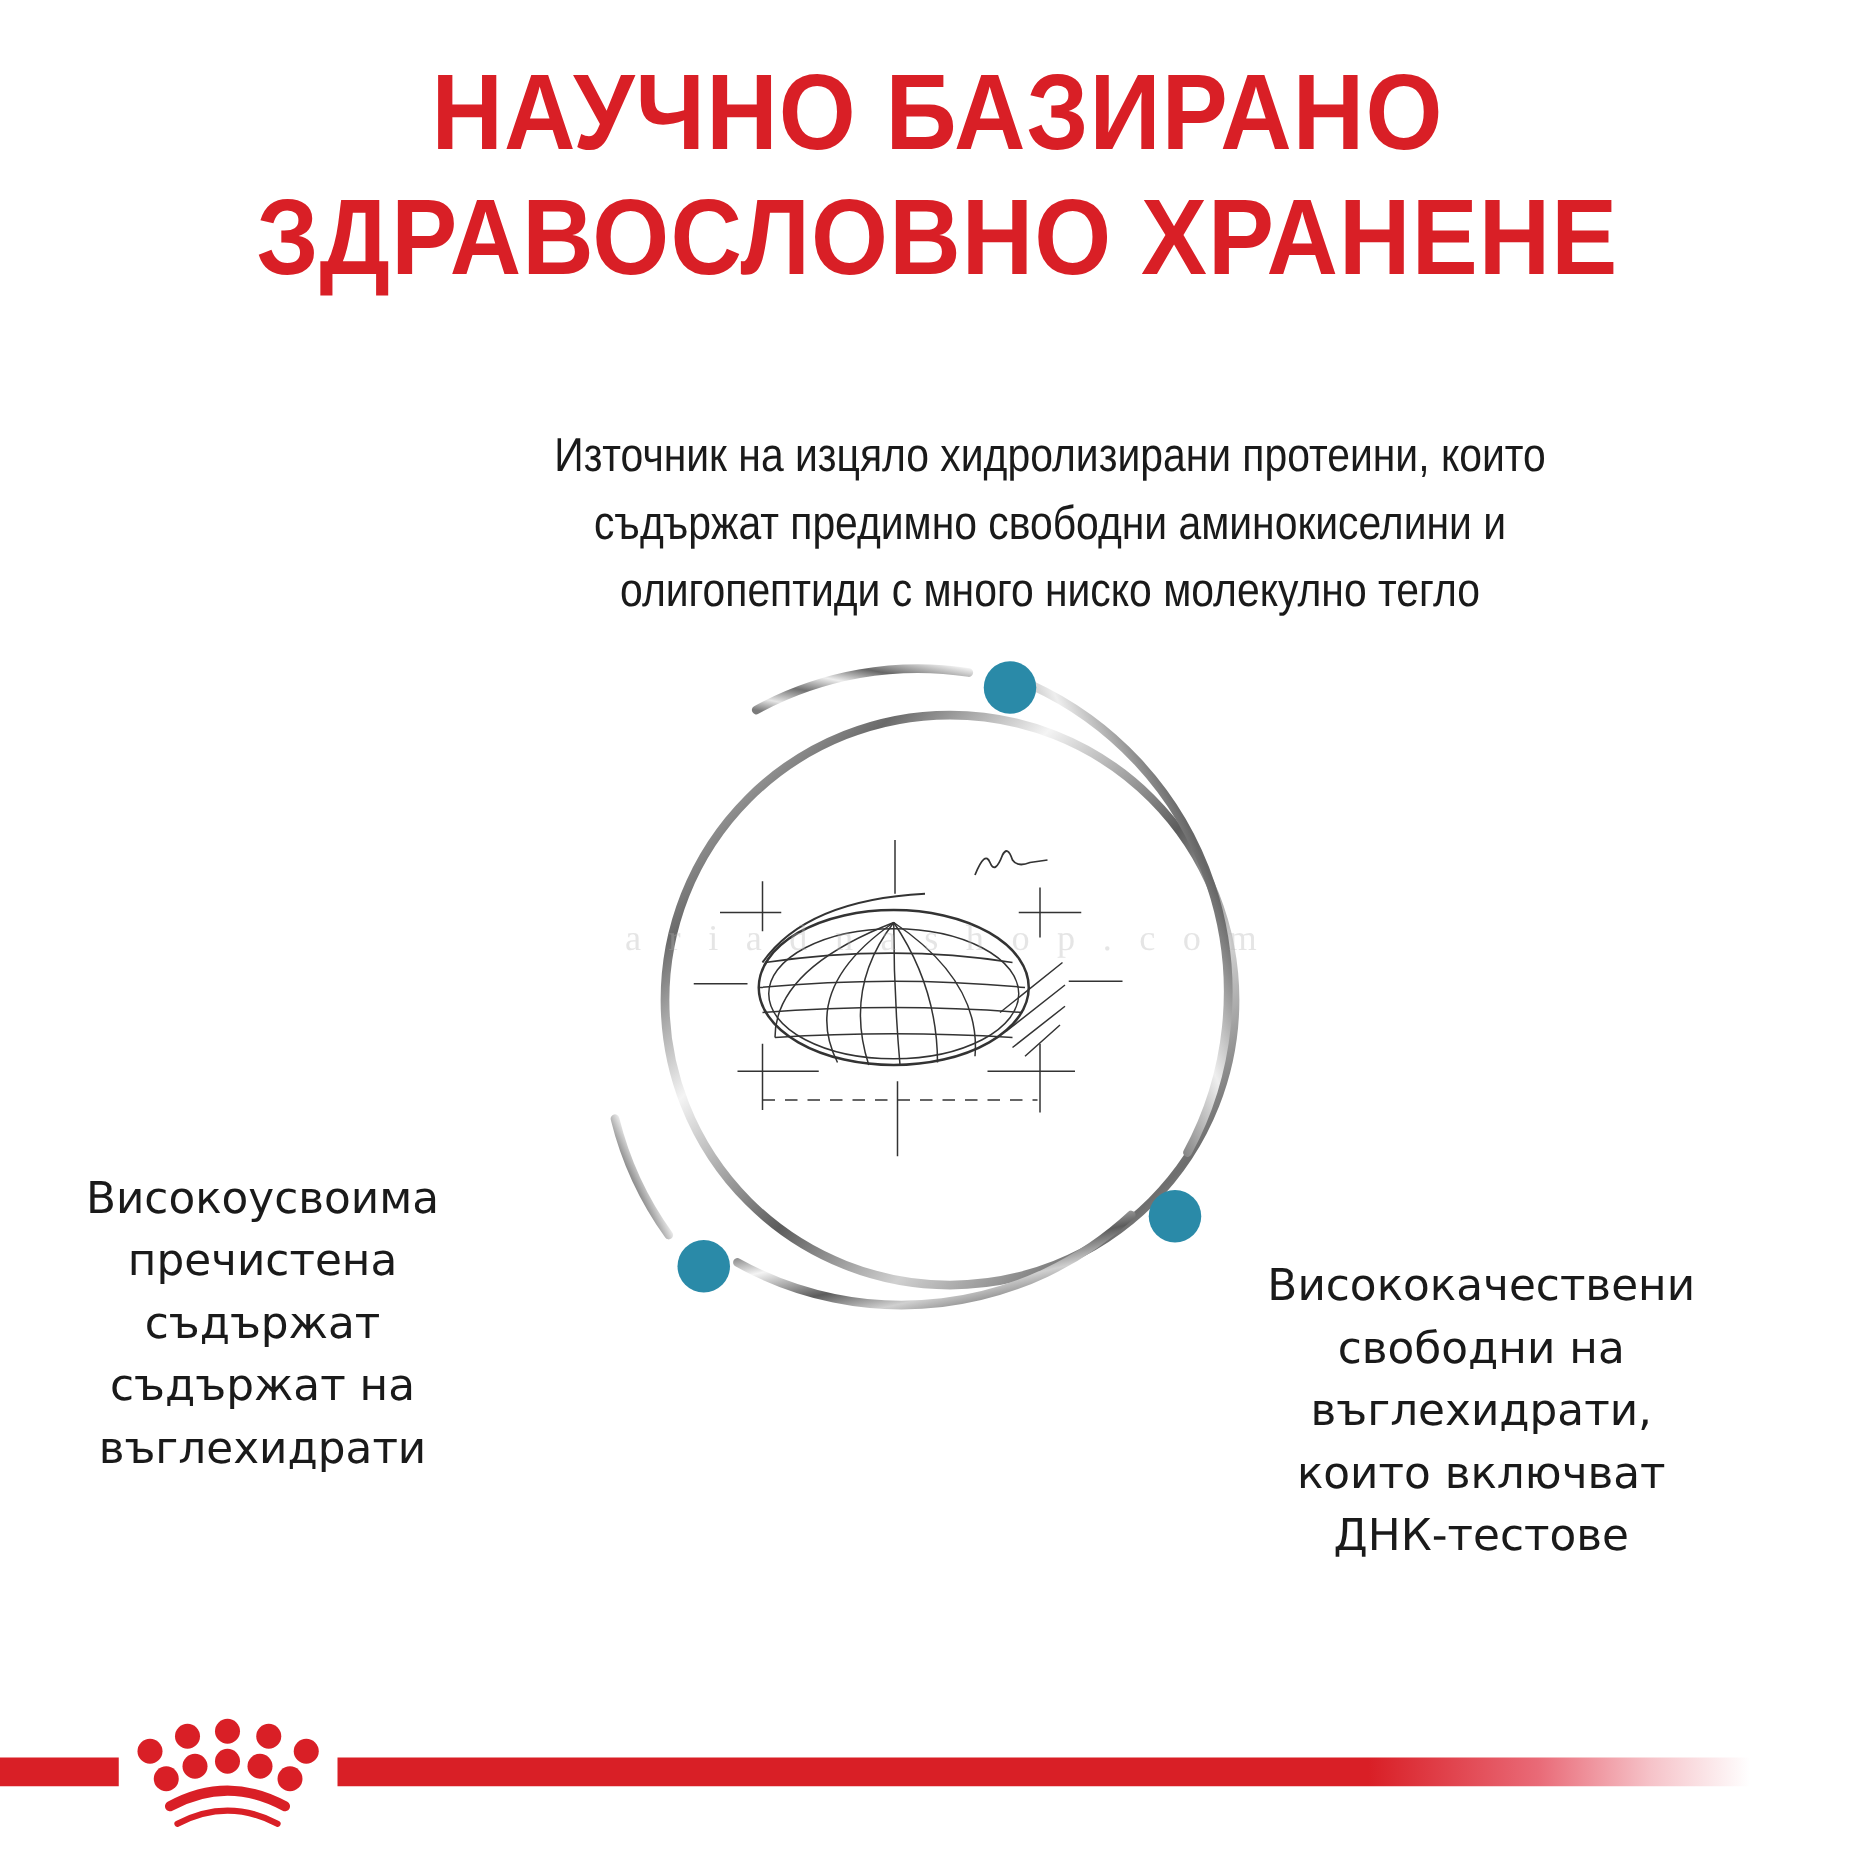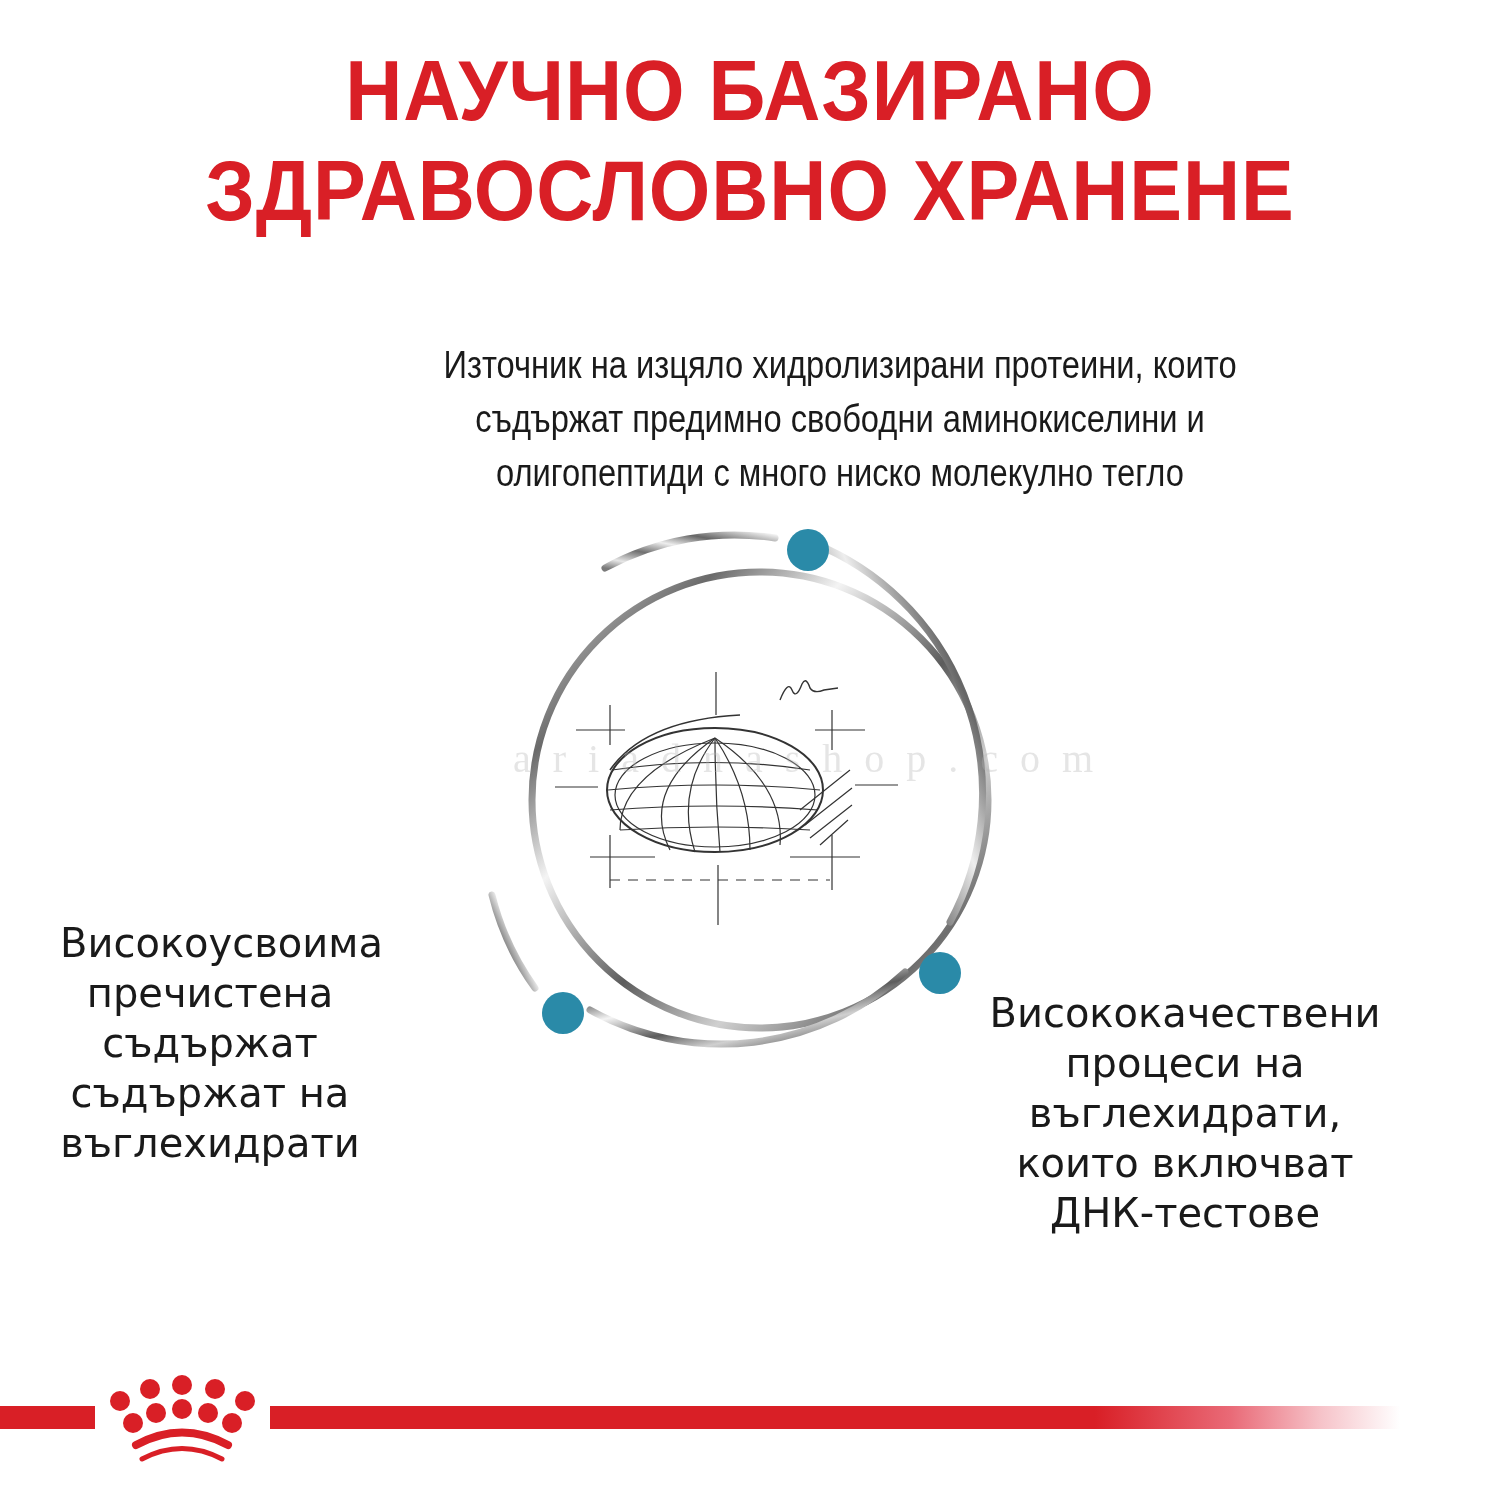"ariadnashop.com" .watermark { font-size: 40px -> 29px; left: 513px -> 500px }
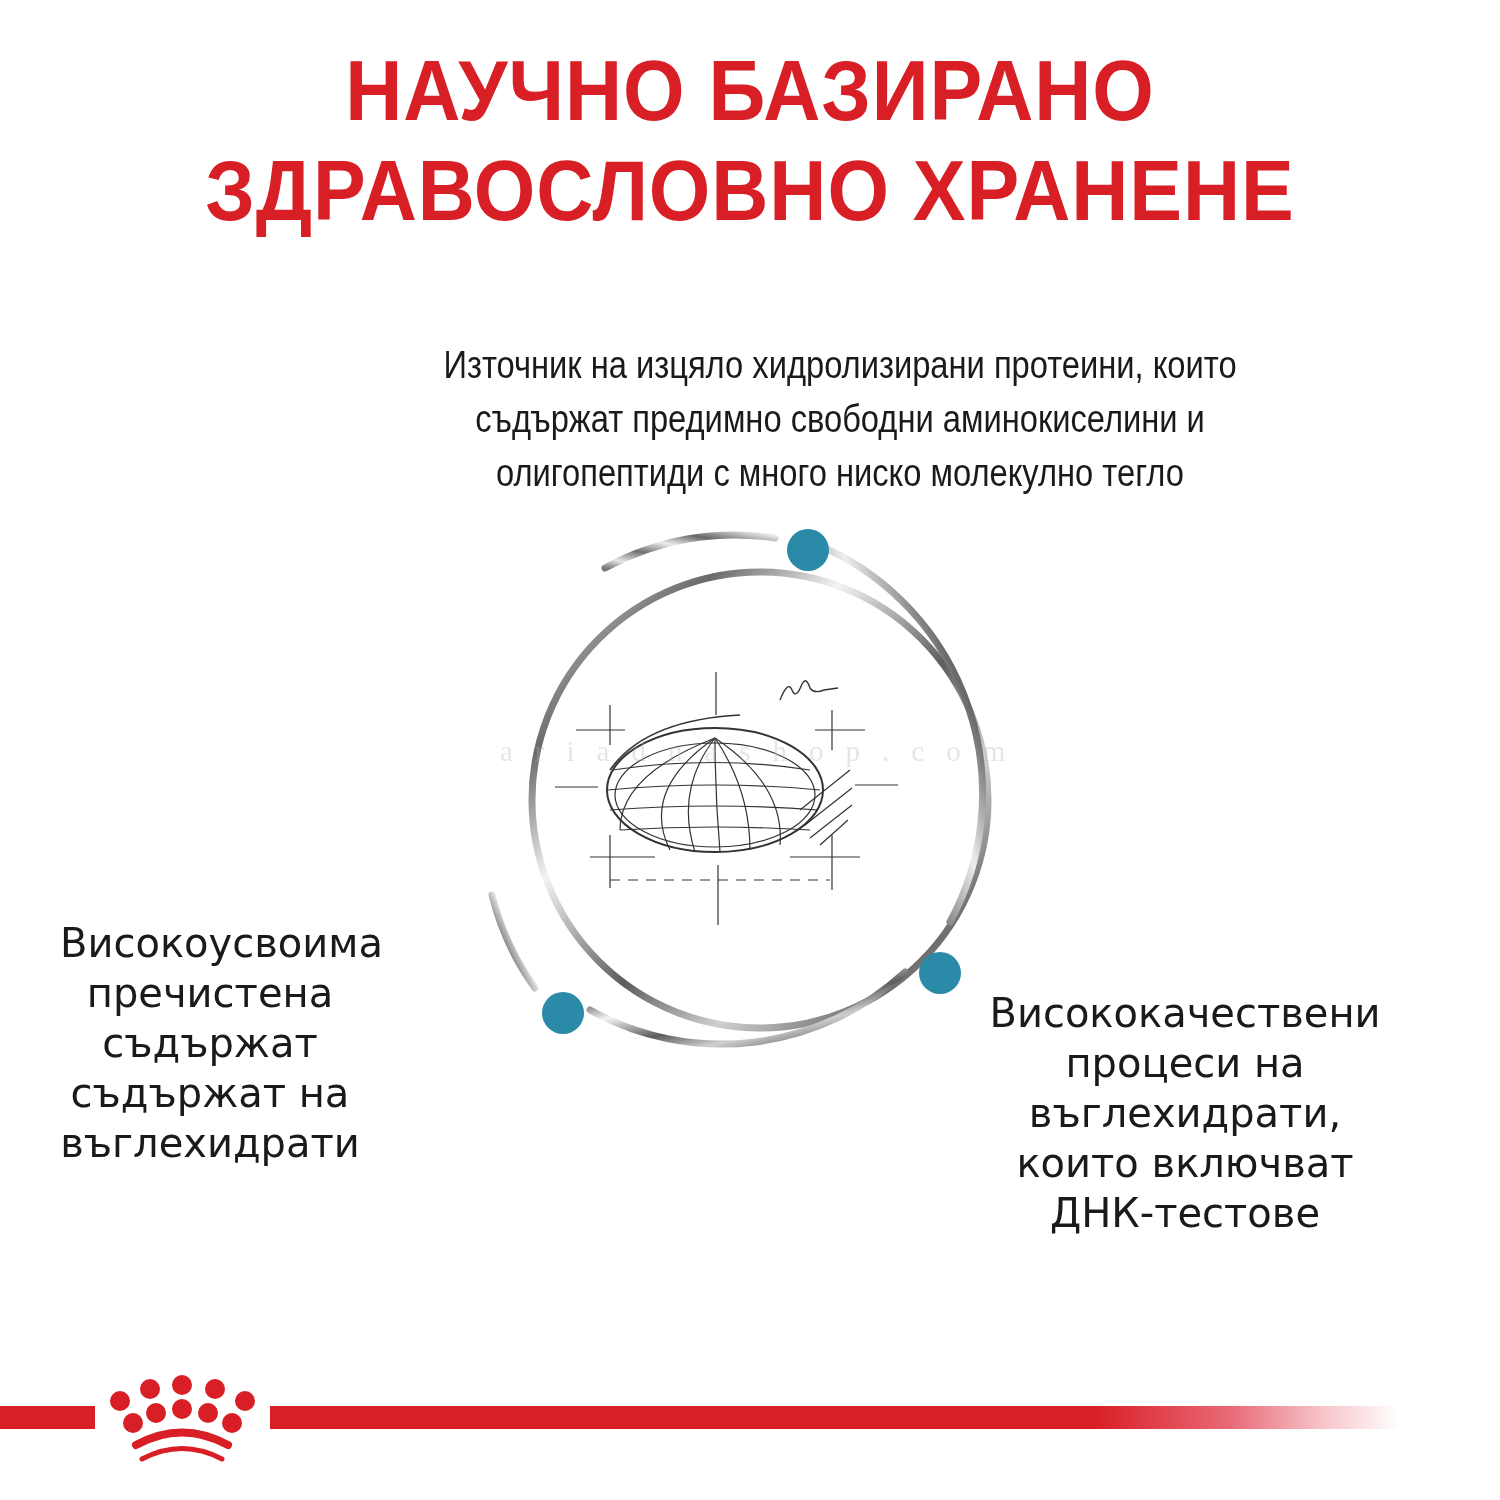"Високоусвоима" .side-text { font-size: 40px -> 35px; margin-top: none -> 16px }
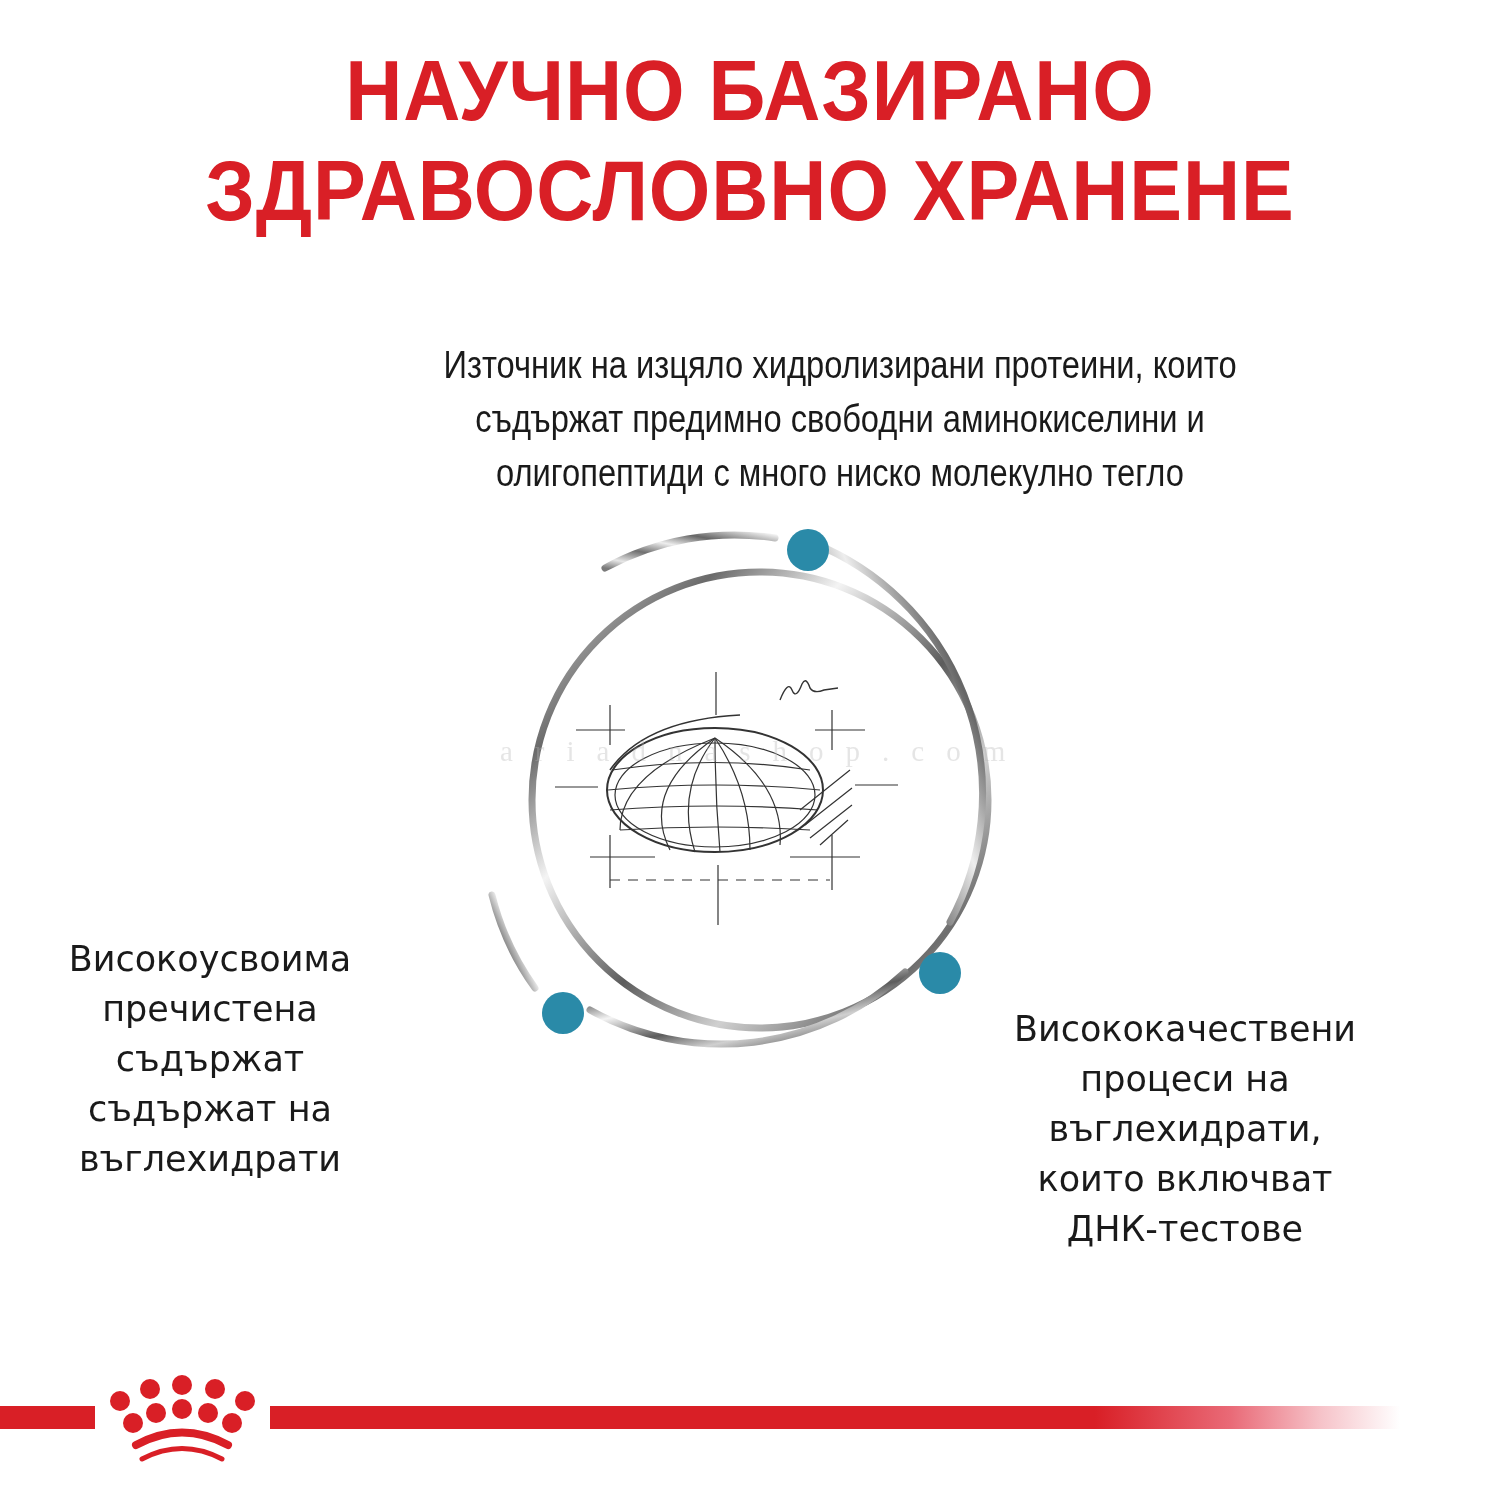"процеси на" div { text: процеси -> свободни }
